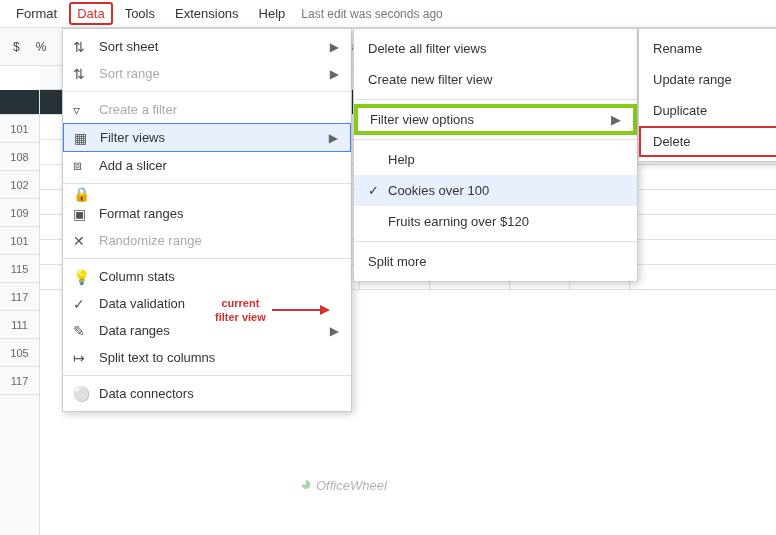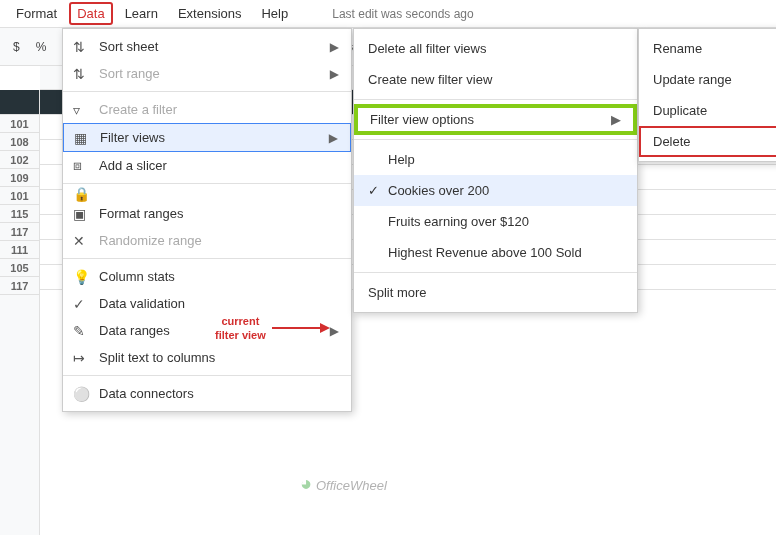"Learn" span.menu-item { text: Learn -> Tools }
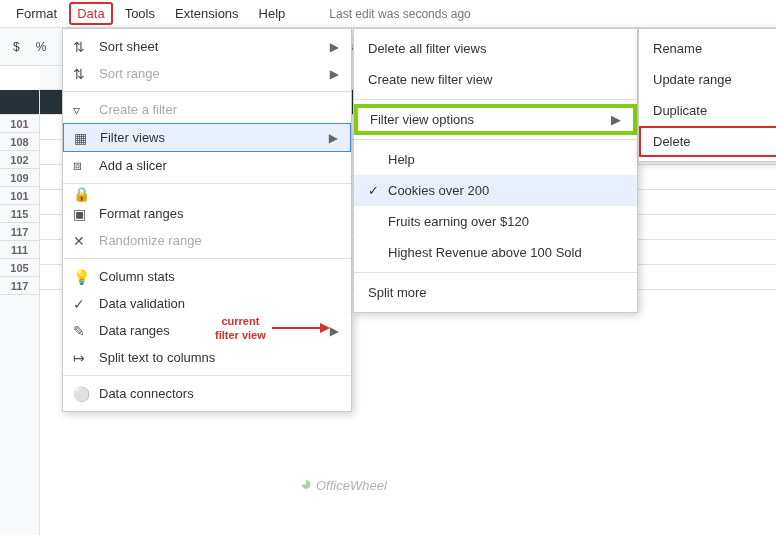"Last edit was seconds ago" .last-edit { margin-left: 32px -> 4px }
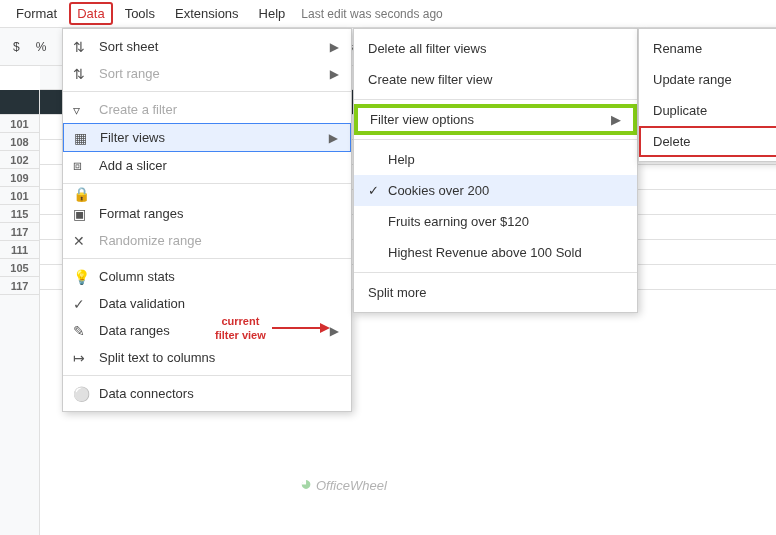"101" .row-num { font-weight: bold -> none; height: 18px -> 28px }
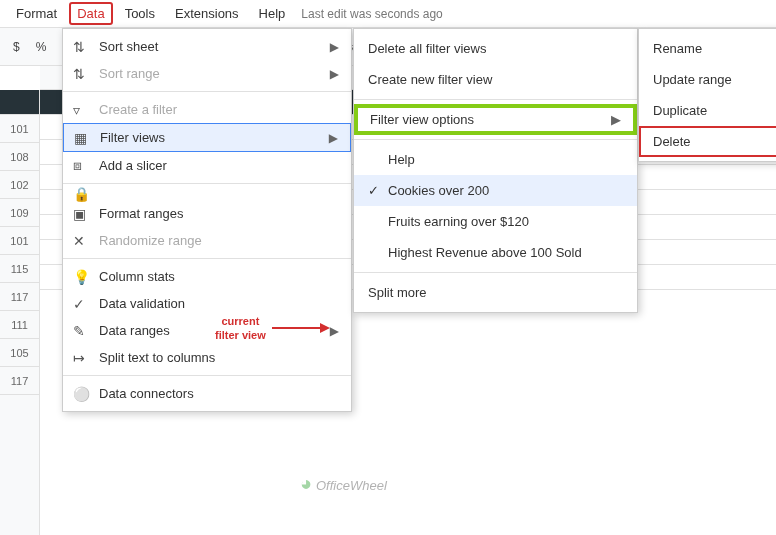"Cookies over 200" span { text: 200 -> 100 }
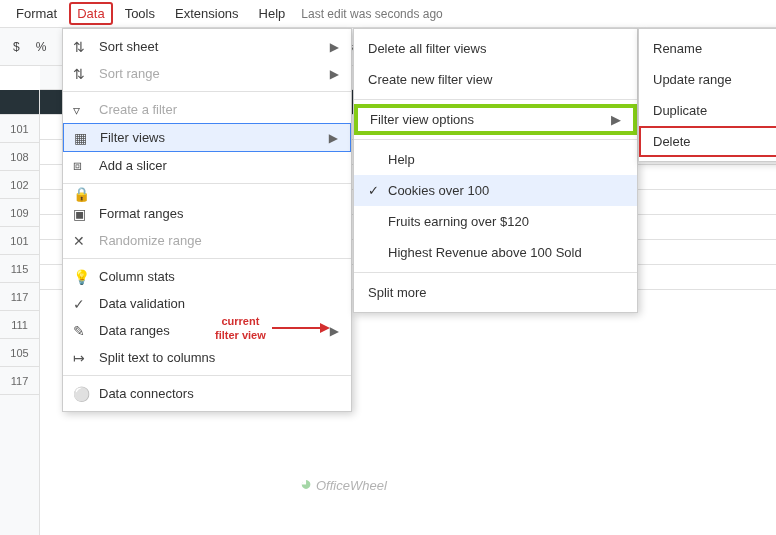"Highest Revenue above 100 Sold" div.submenu-option { html: <div> <span>&nbsp;</span> <span>Highest Revenue above 100 Sold</span> </div> -> none }
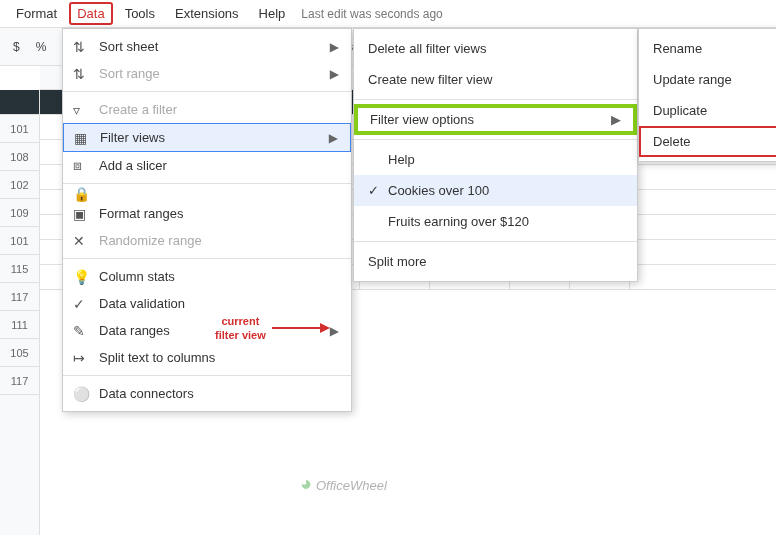"current" div { top: 314px -> 296px }
